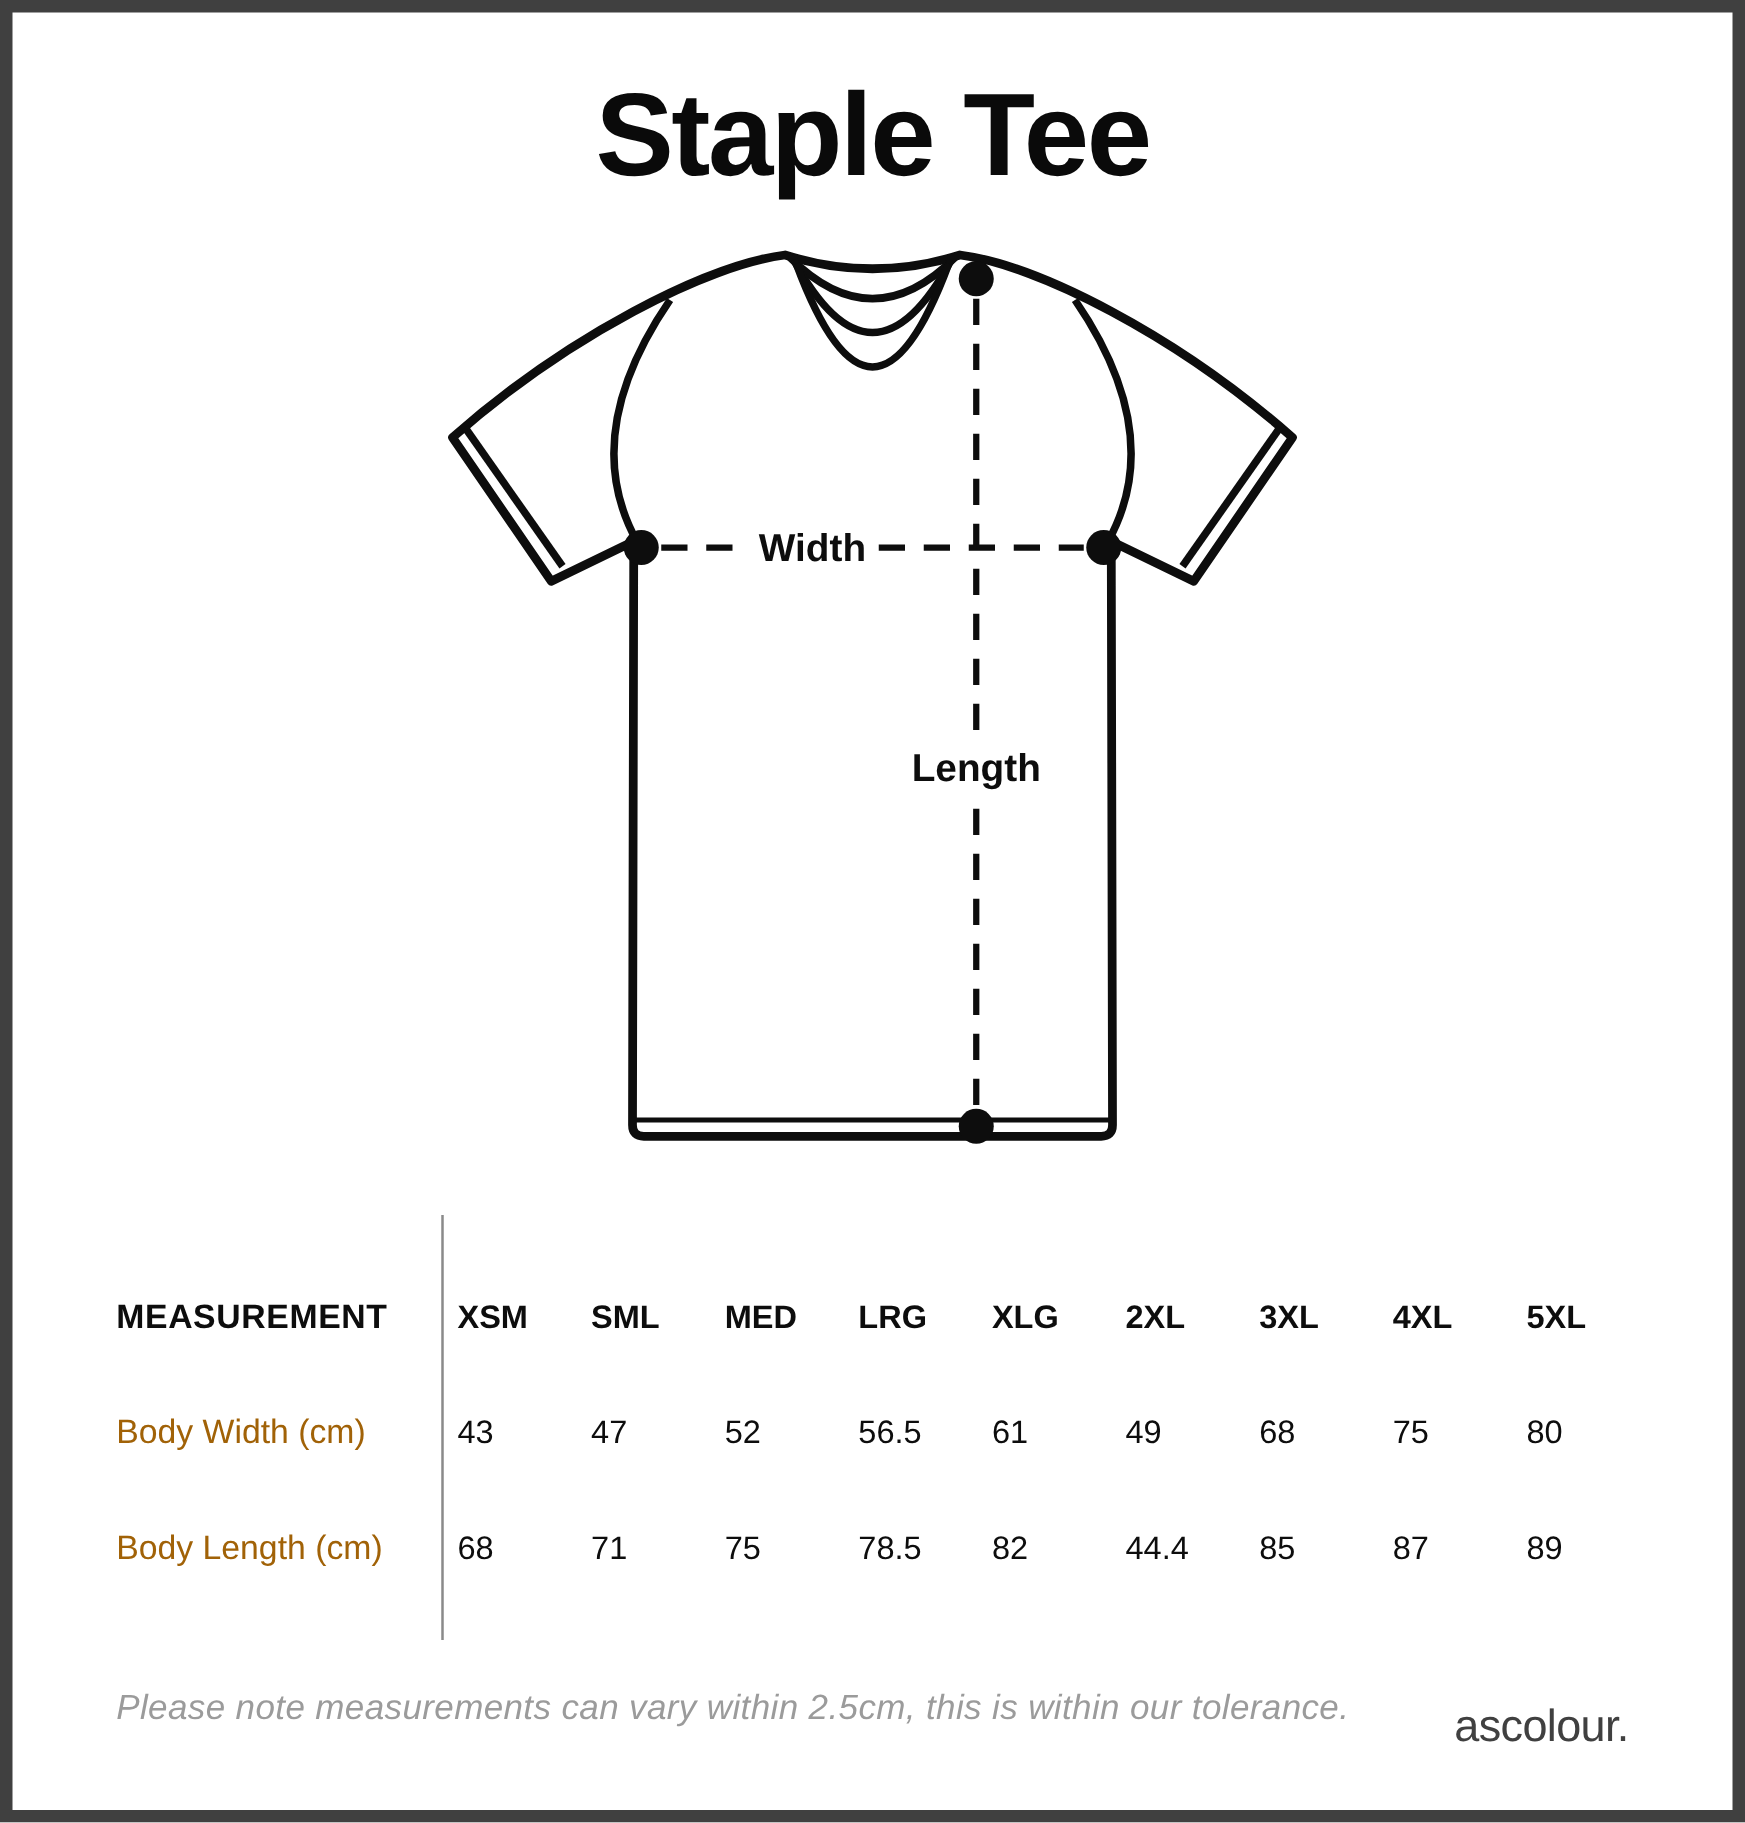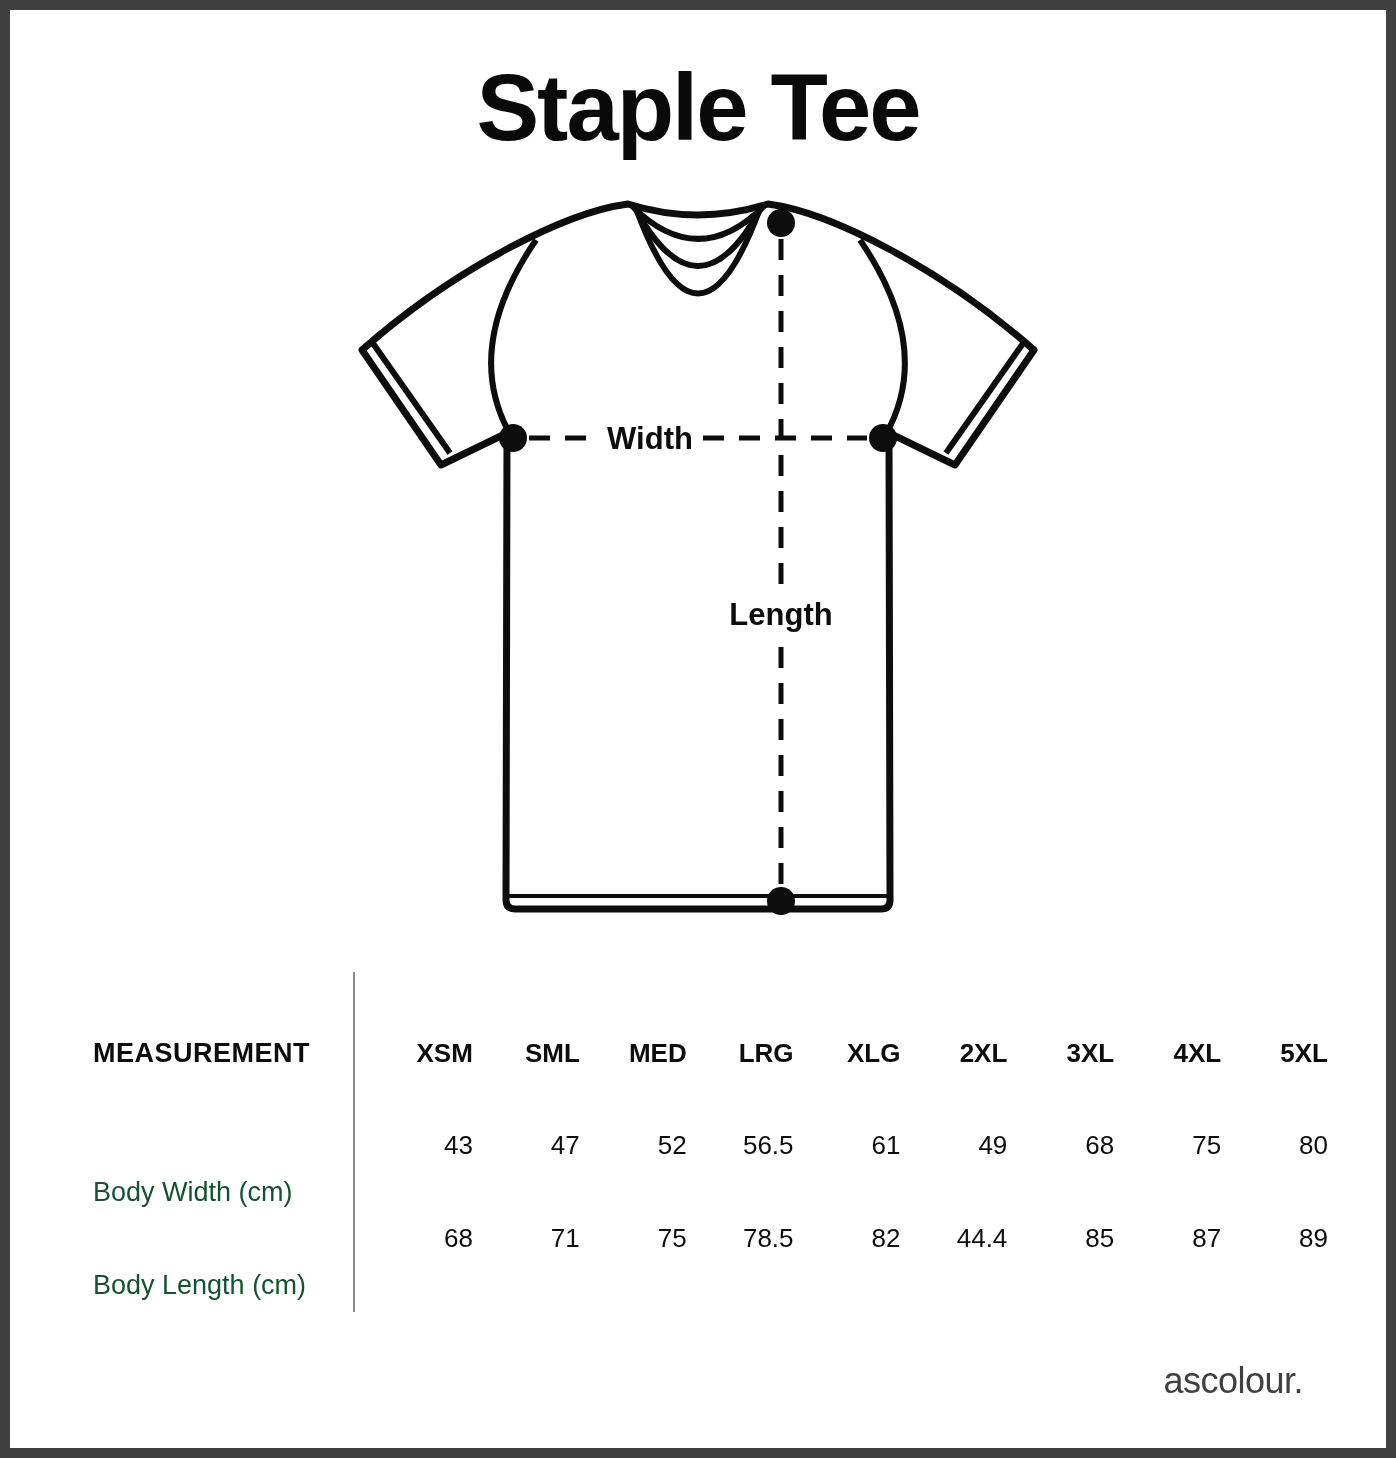"XSM" .t-row .cells span { text-align: right -> left }
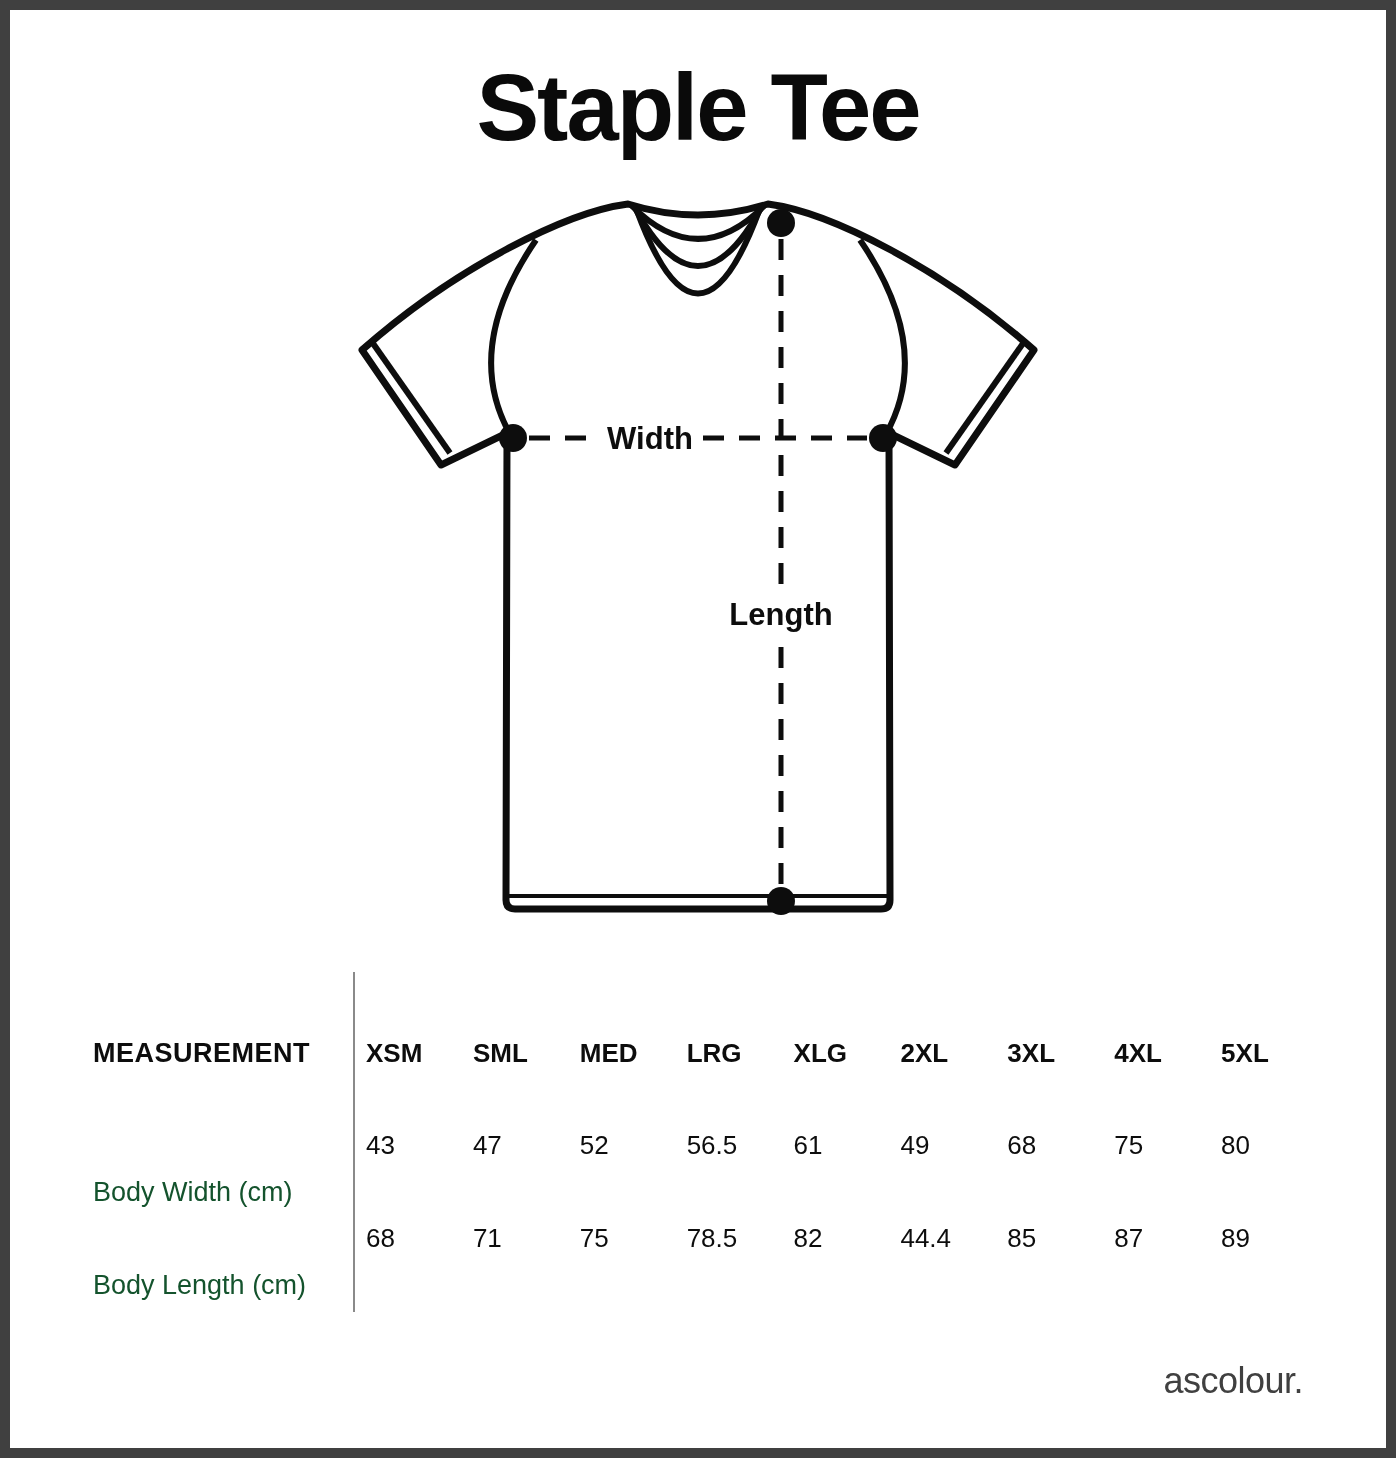"Body Width (cm)" .t-row .row-label.muted { color: #14532d -> #a16207; margin-top: 47px -> none }
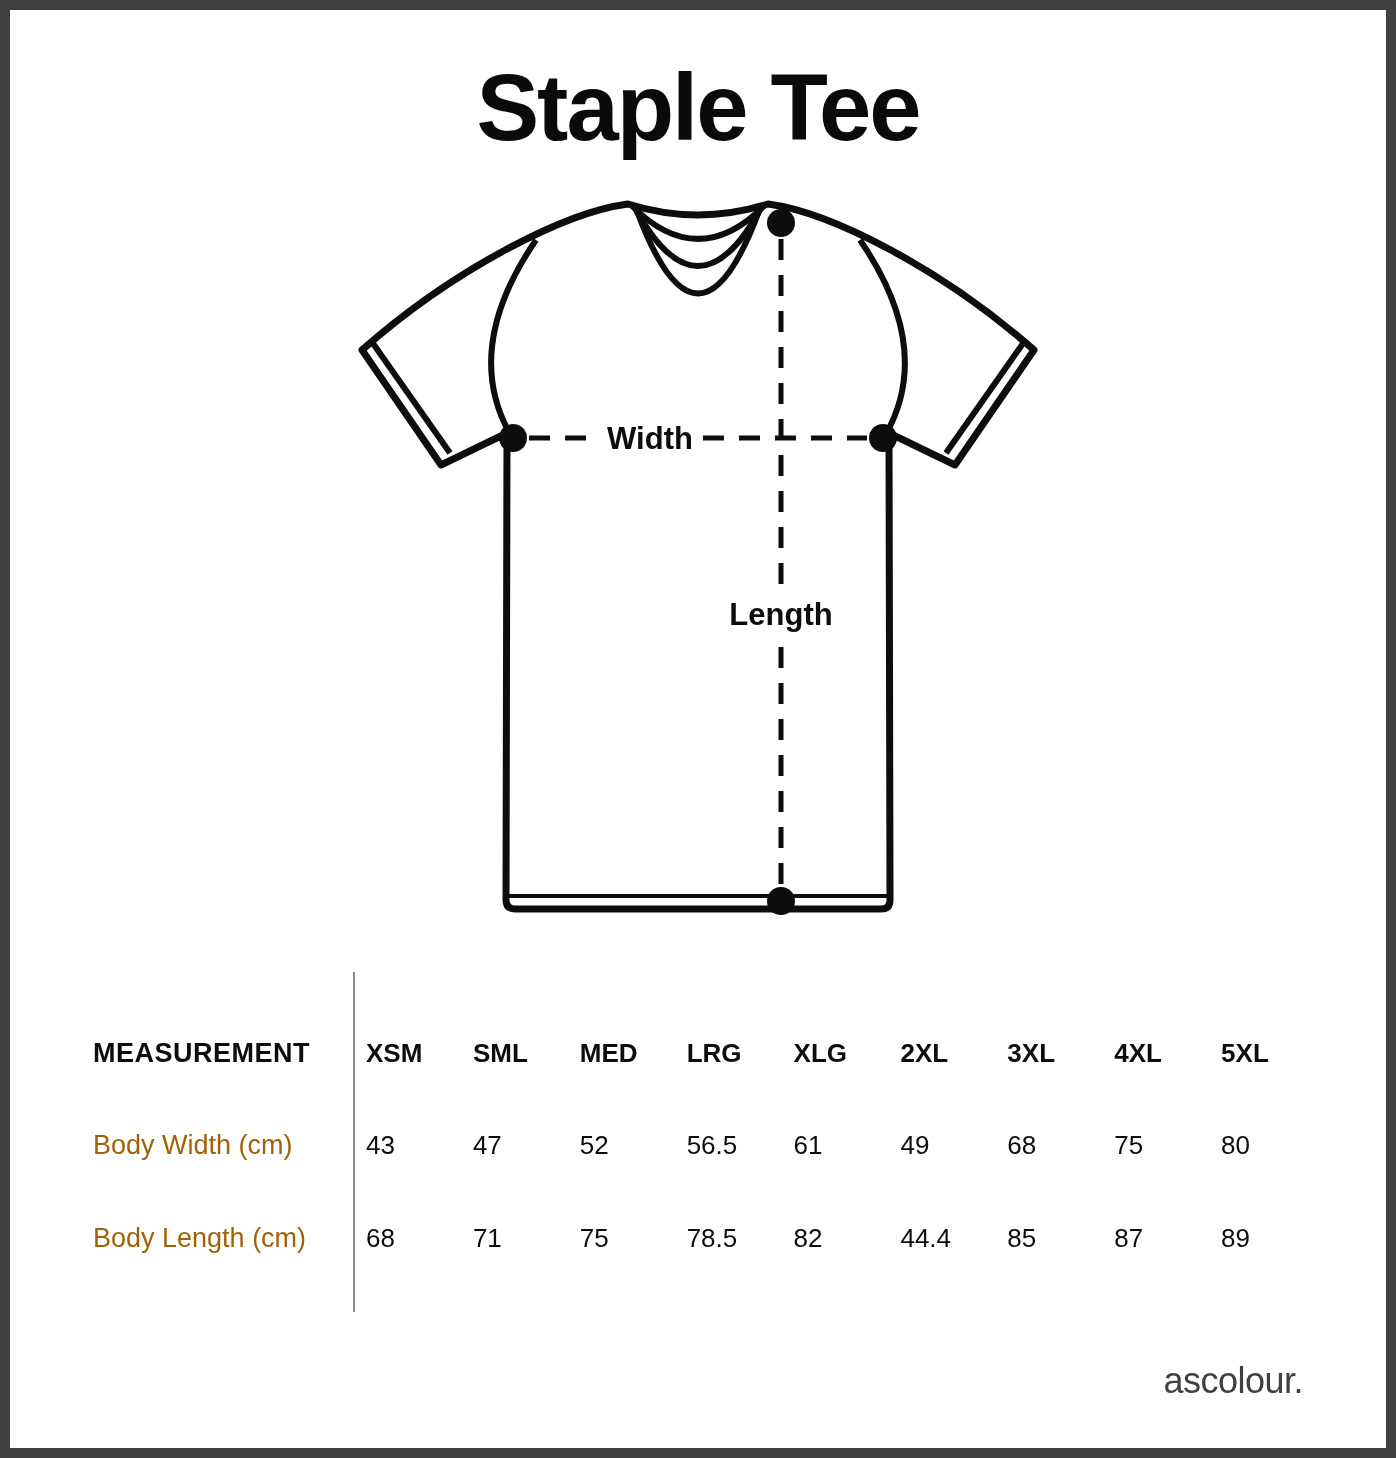"Please note measurements can vary" div.footer-note { html: none -> <div>Please note measurements can vary within 2.5cm, this is within our tolerance.</div> }
